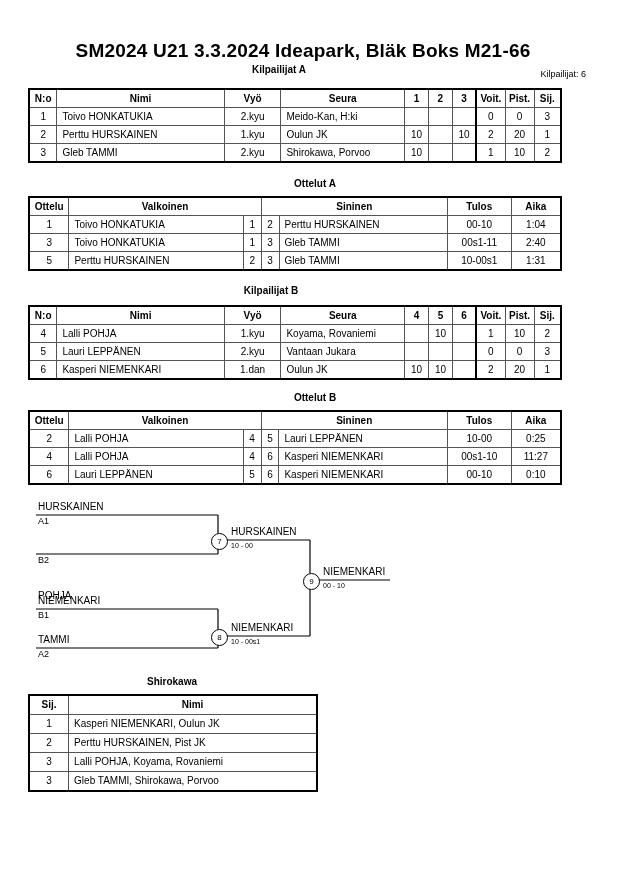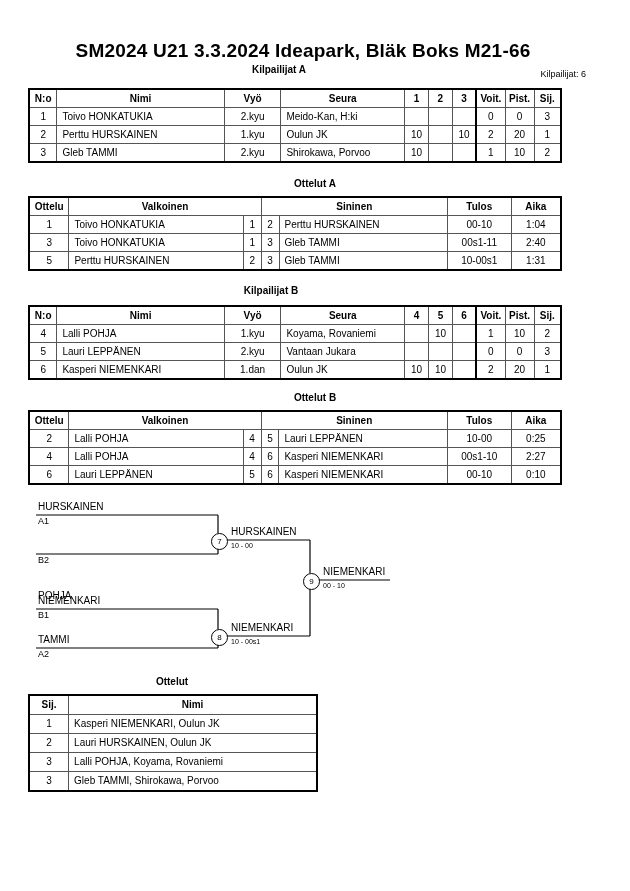"2:27" td.c-center { text: 2:27 -> 11:27 }
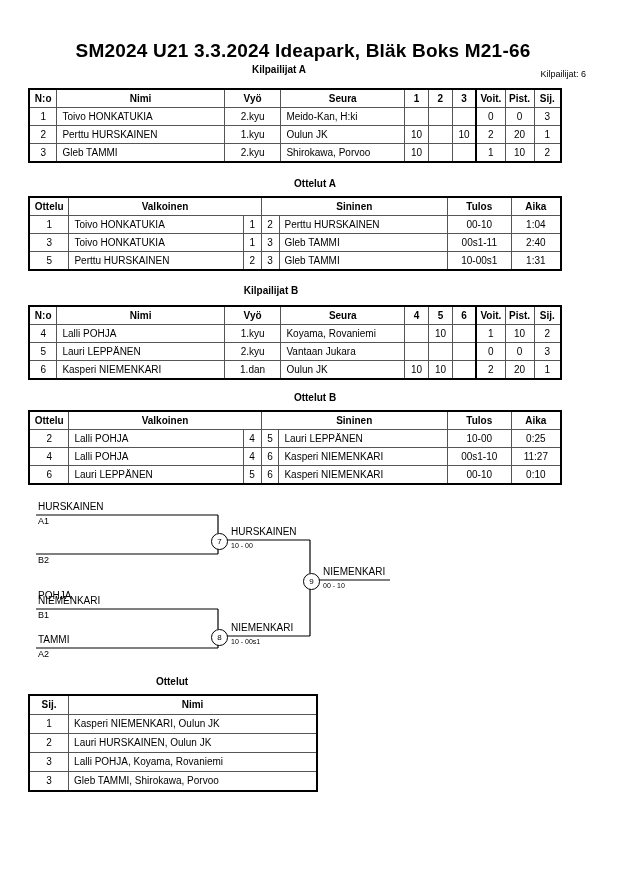"Ottelut" div.section-caption { text: Ottelut -> Shirokawa }
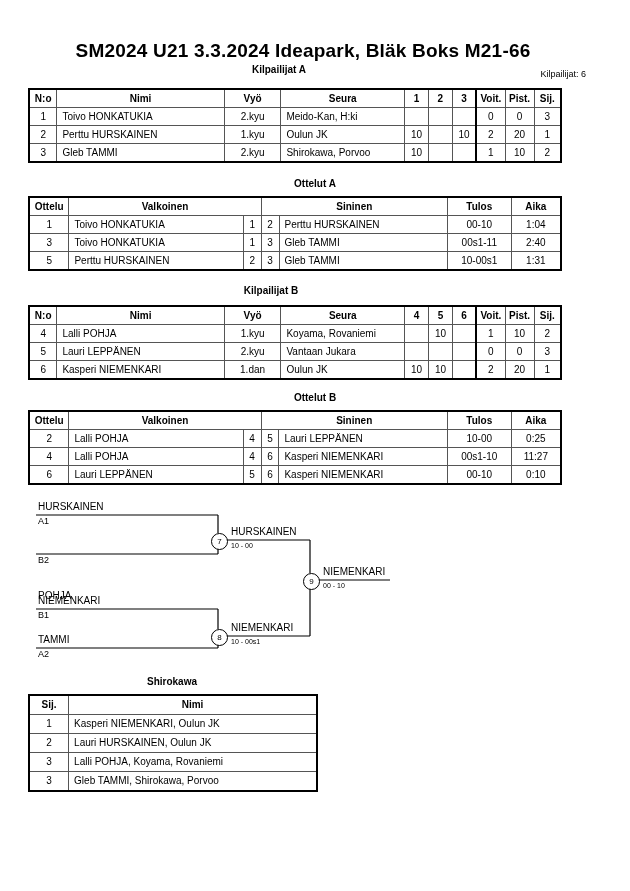"Lauri HURSKAINEN, Oulun JK" td.c-left { text: Lauri HURSKAINEN, Oulun -> Perttu HURSKAINEN, Pist }
